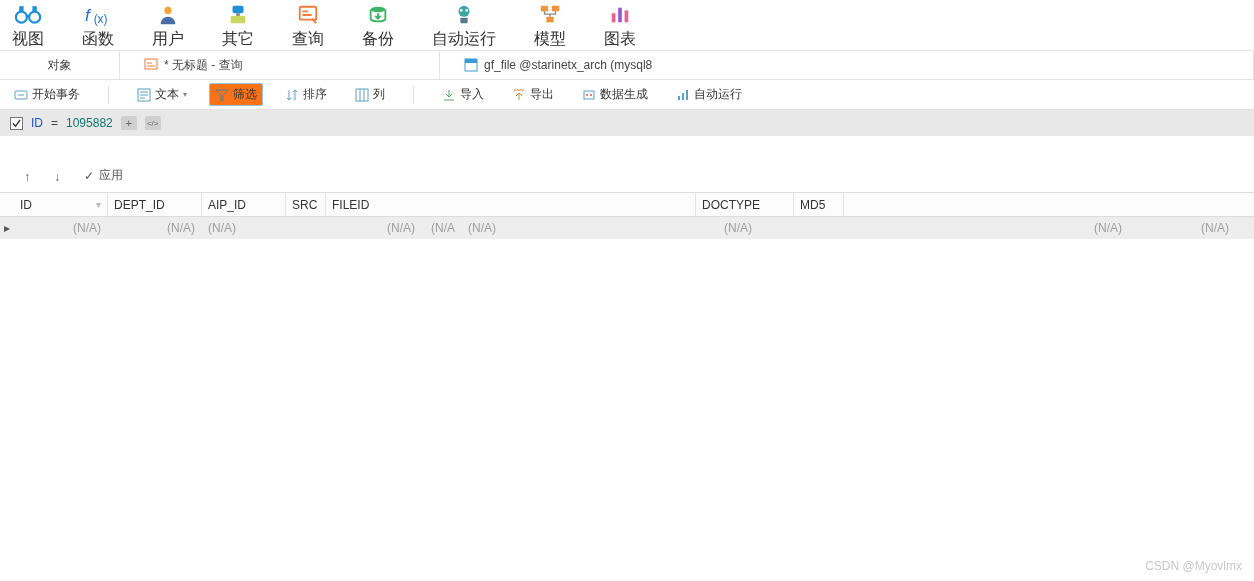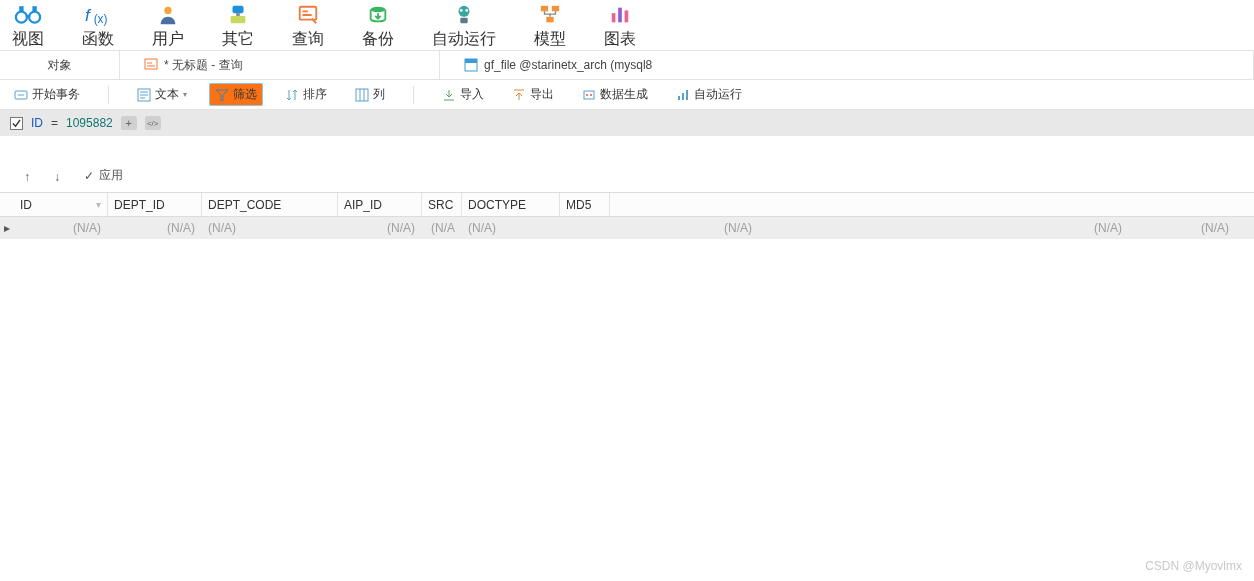"DEPT_CODE" div.gh { html: <div> <span>DEPT_CODE</span> </div> -> none }
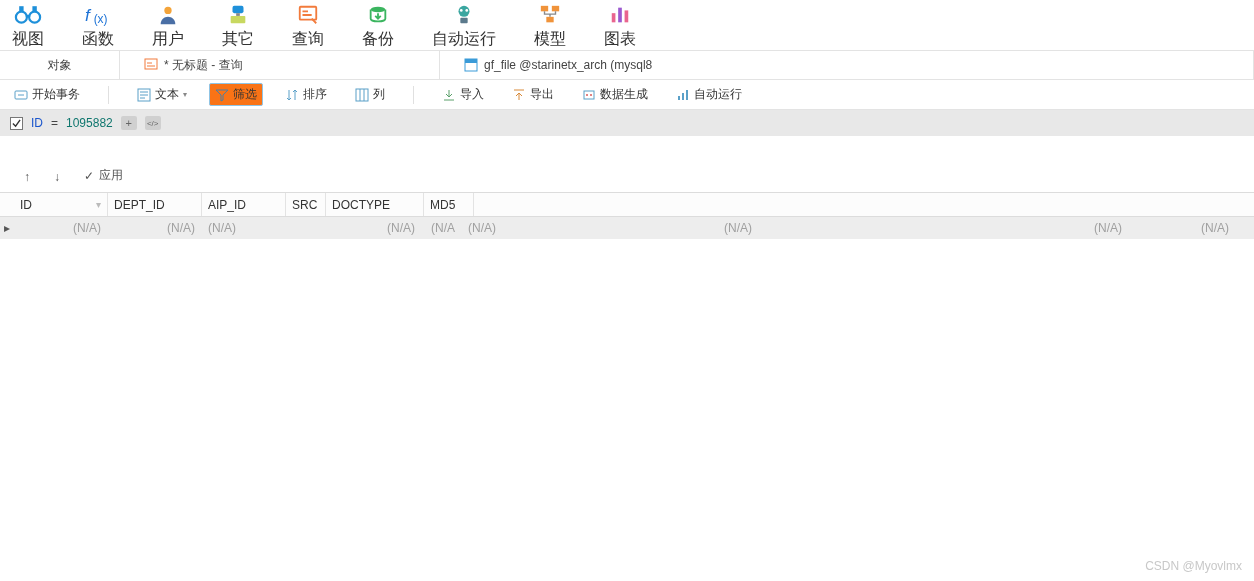"FILEID" div.gh { html: none -> <div> <span>FILEID</span> </div> }
